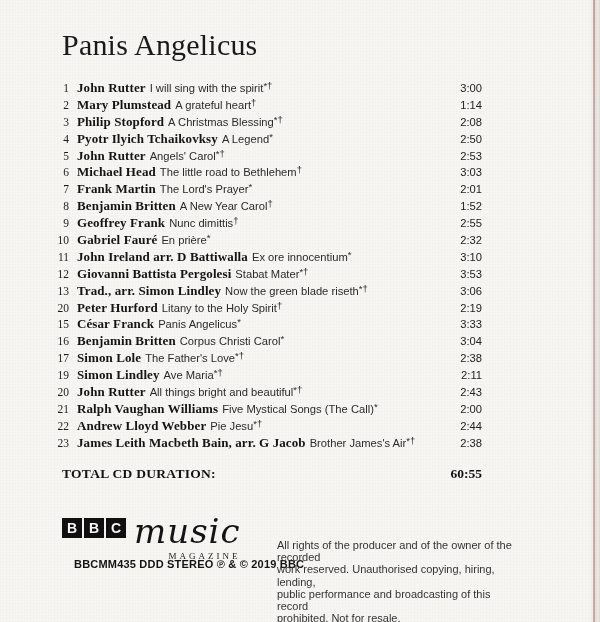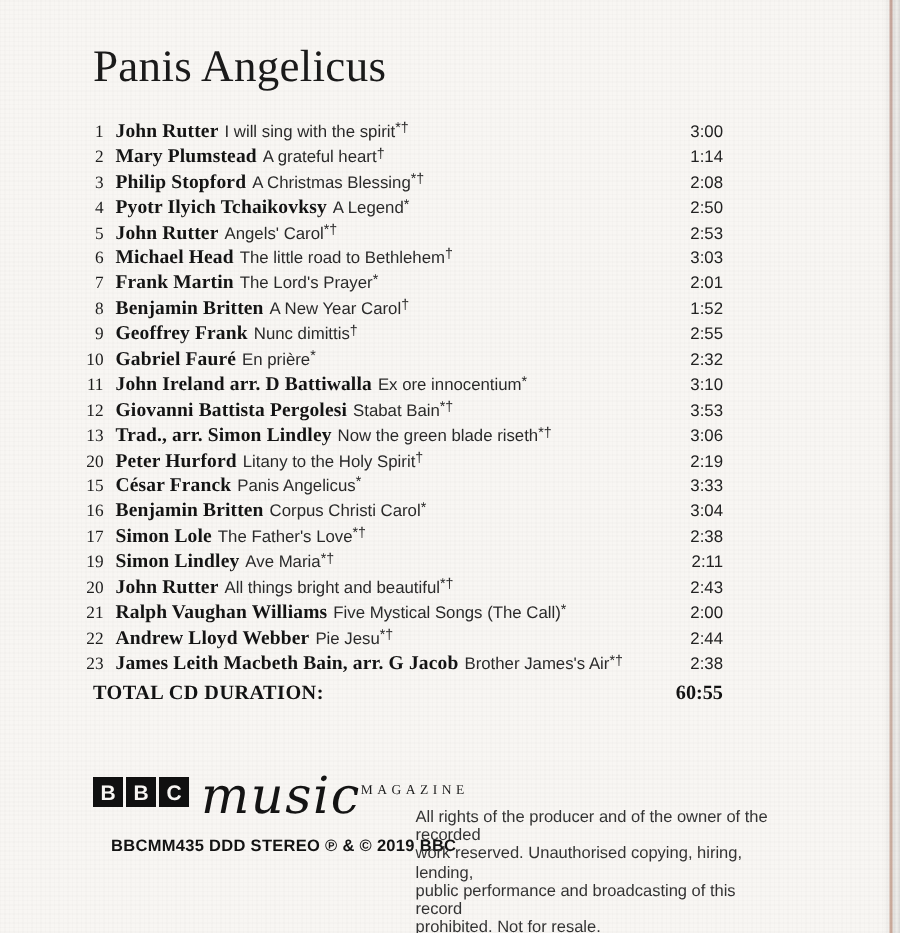"Stabat Bain" span.track-title { text: Bain -> Mater }
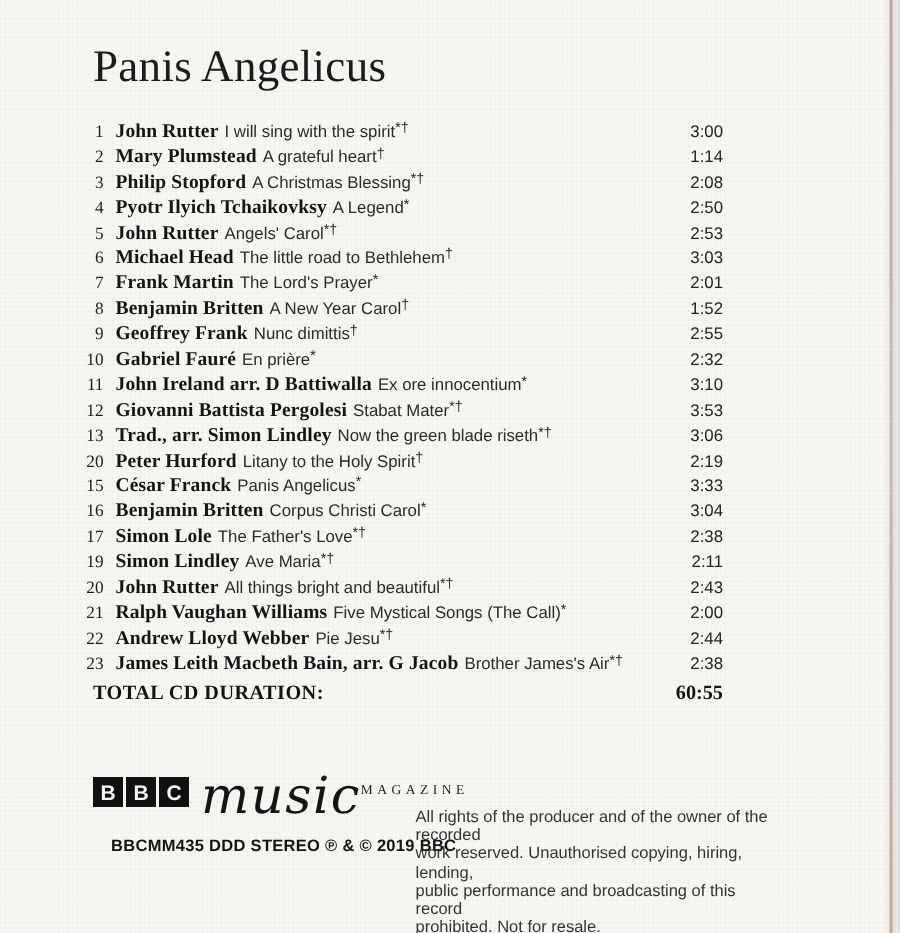"TOTAL CD DURATION:" div.track-list { top: 450px -> 462px }
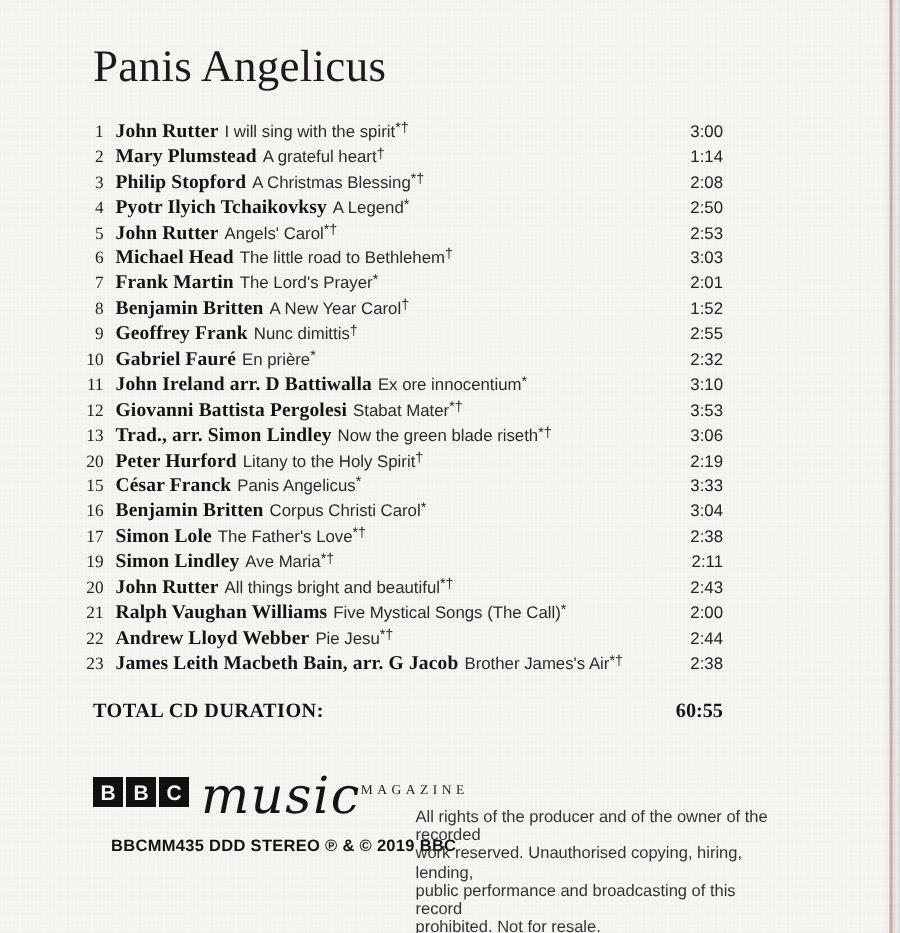"music" .brand-col { flex-direction: row -> column }
